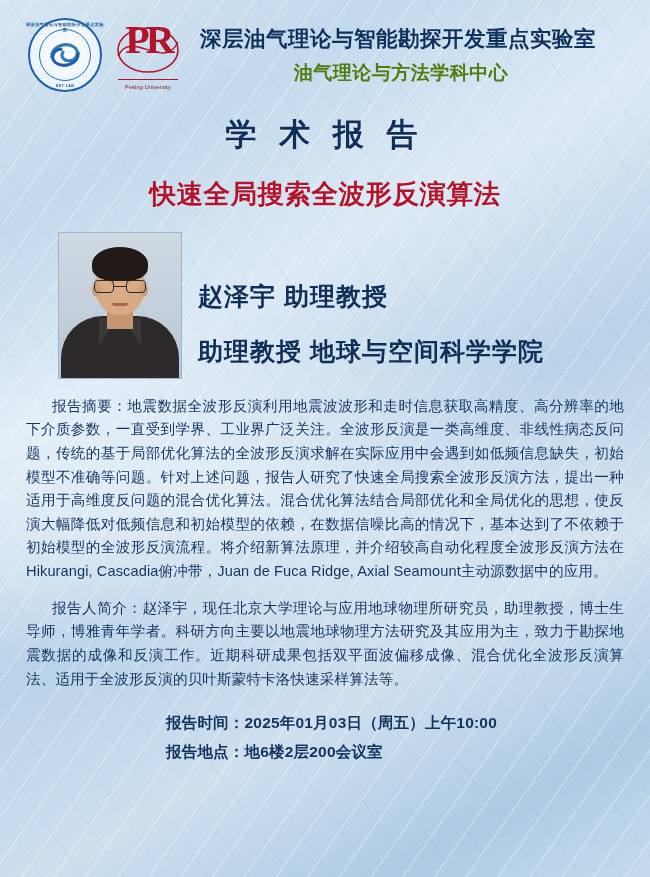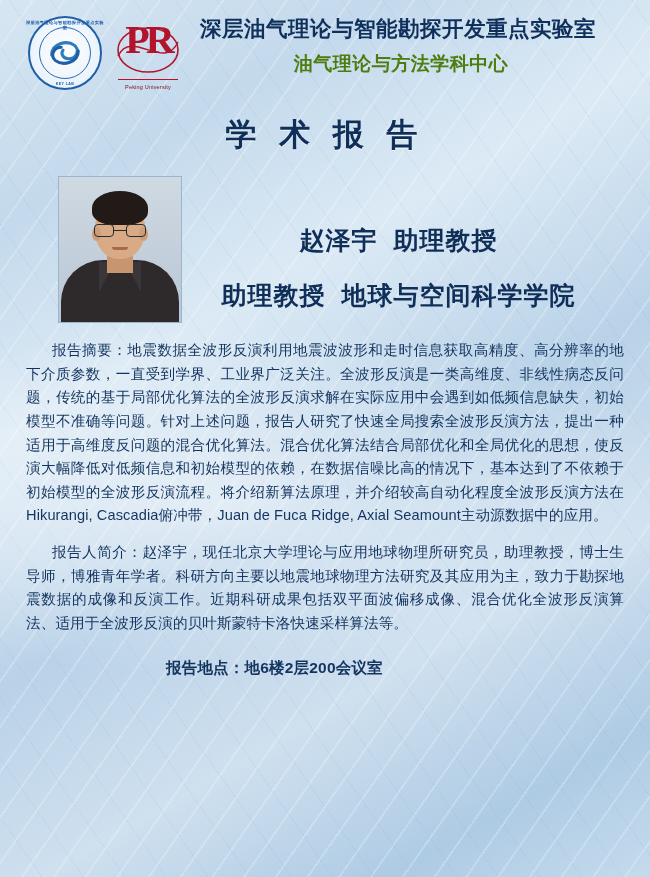"PR" .header { align-items: none -> center }
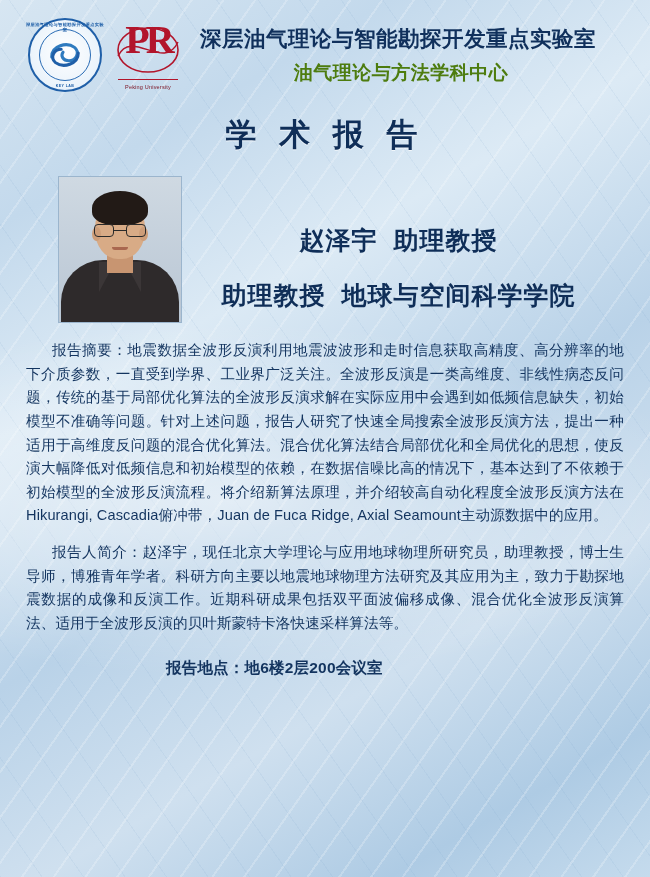"快速全局搜索全波形反演算法" div { html: none -> <div>快速全局搜索全波形反演算法</div> }
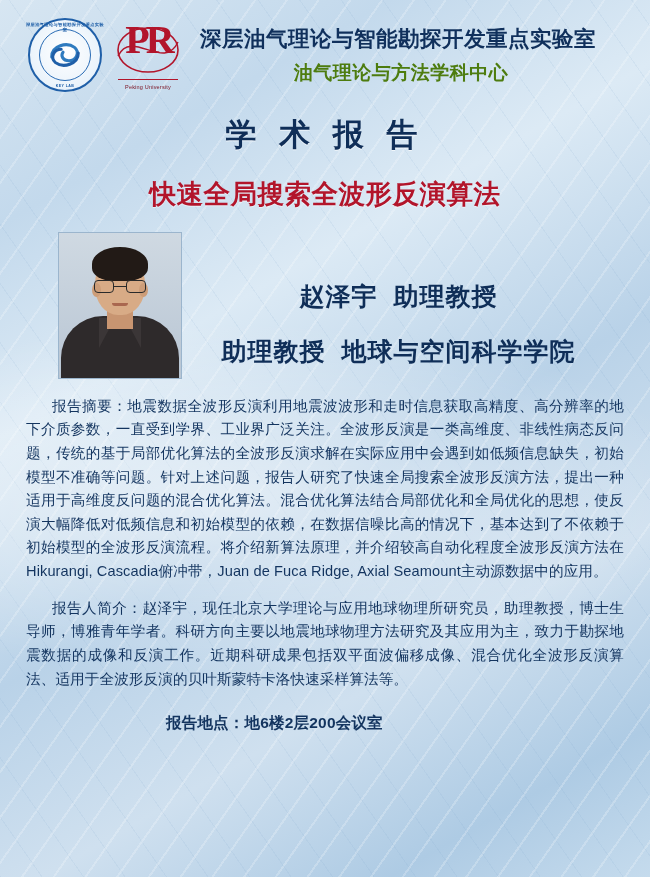"赵泽宇 助理教授" .speaker-info { font-family: Liberation Mono, monospace -> none; padding-left: 1px -> 16px; text-align: center -> left }
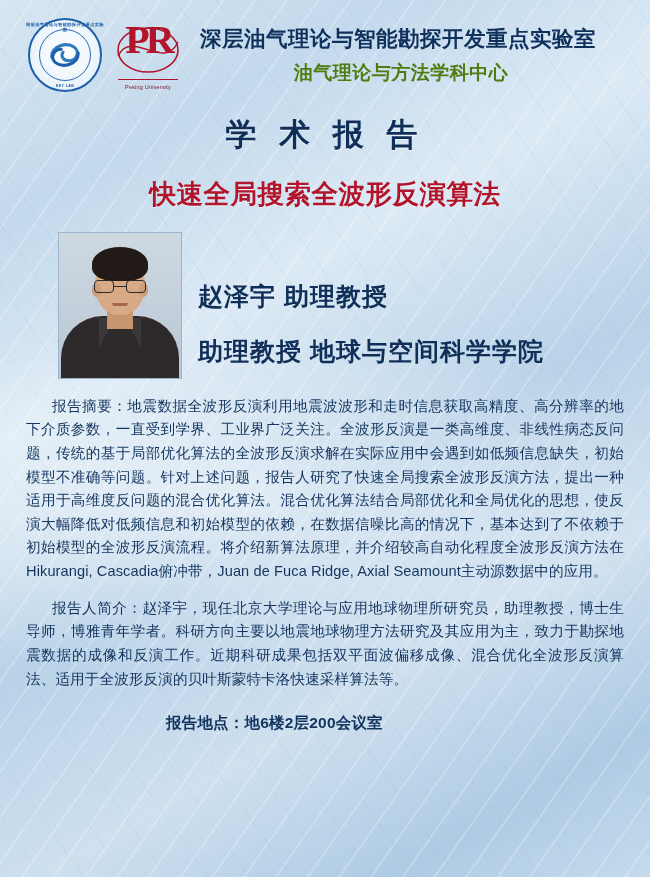"报告时间：2025年01月03日（周五）上午10:00" div.detail-line { html: none -> <div> <span>报告时间：</span><span>2025年01月03日（周五）上午10:00</span> </div> }
